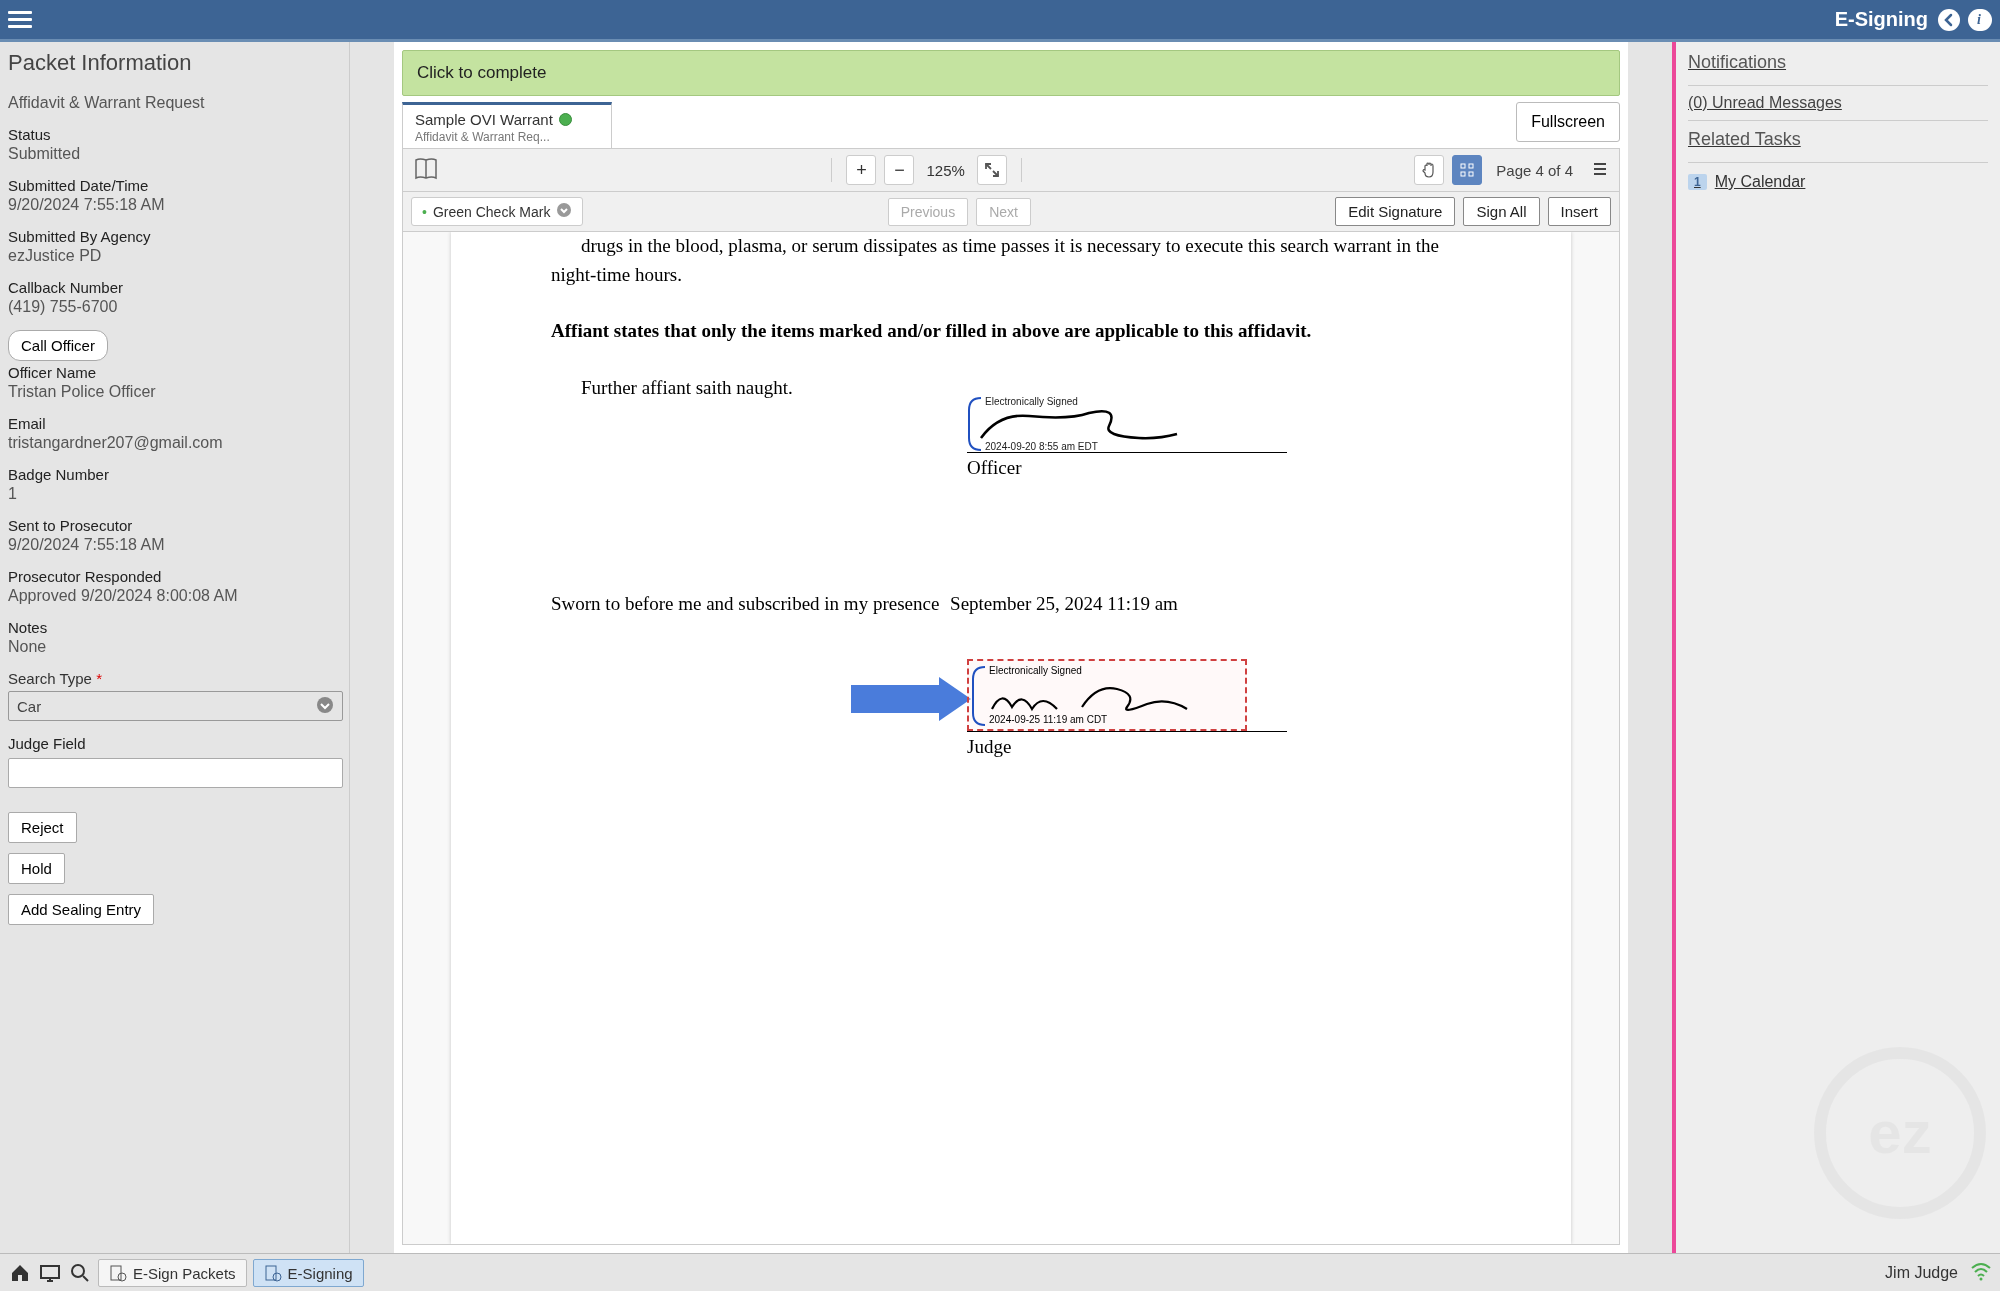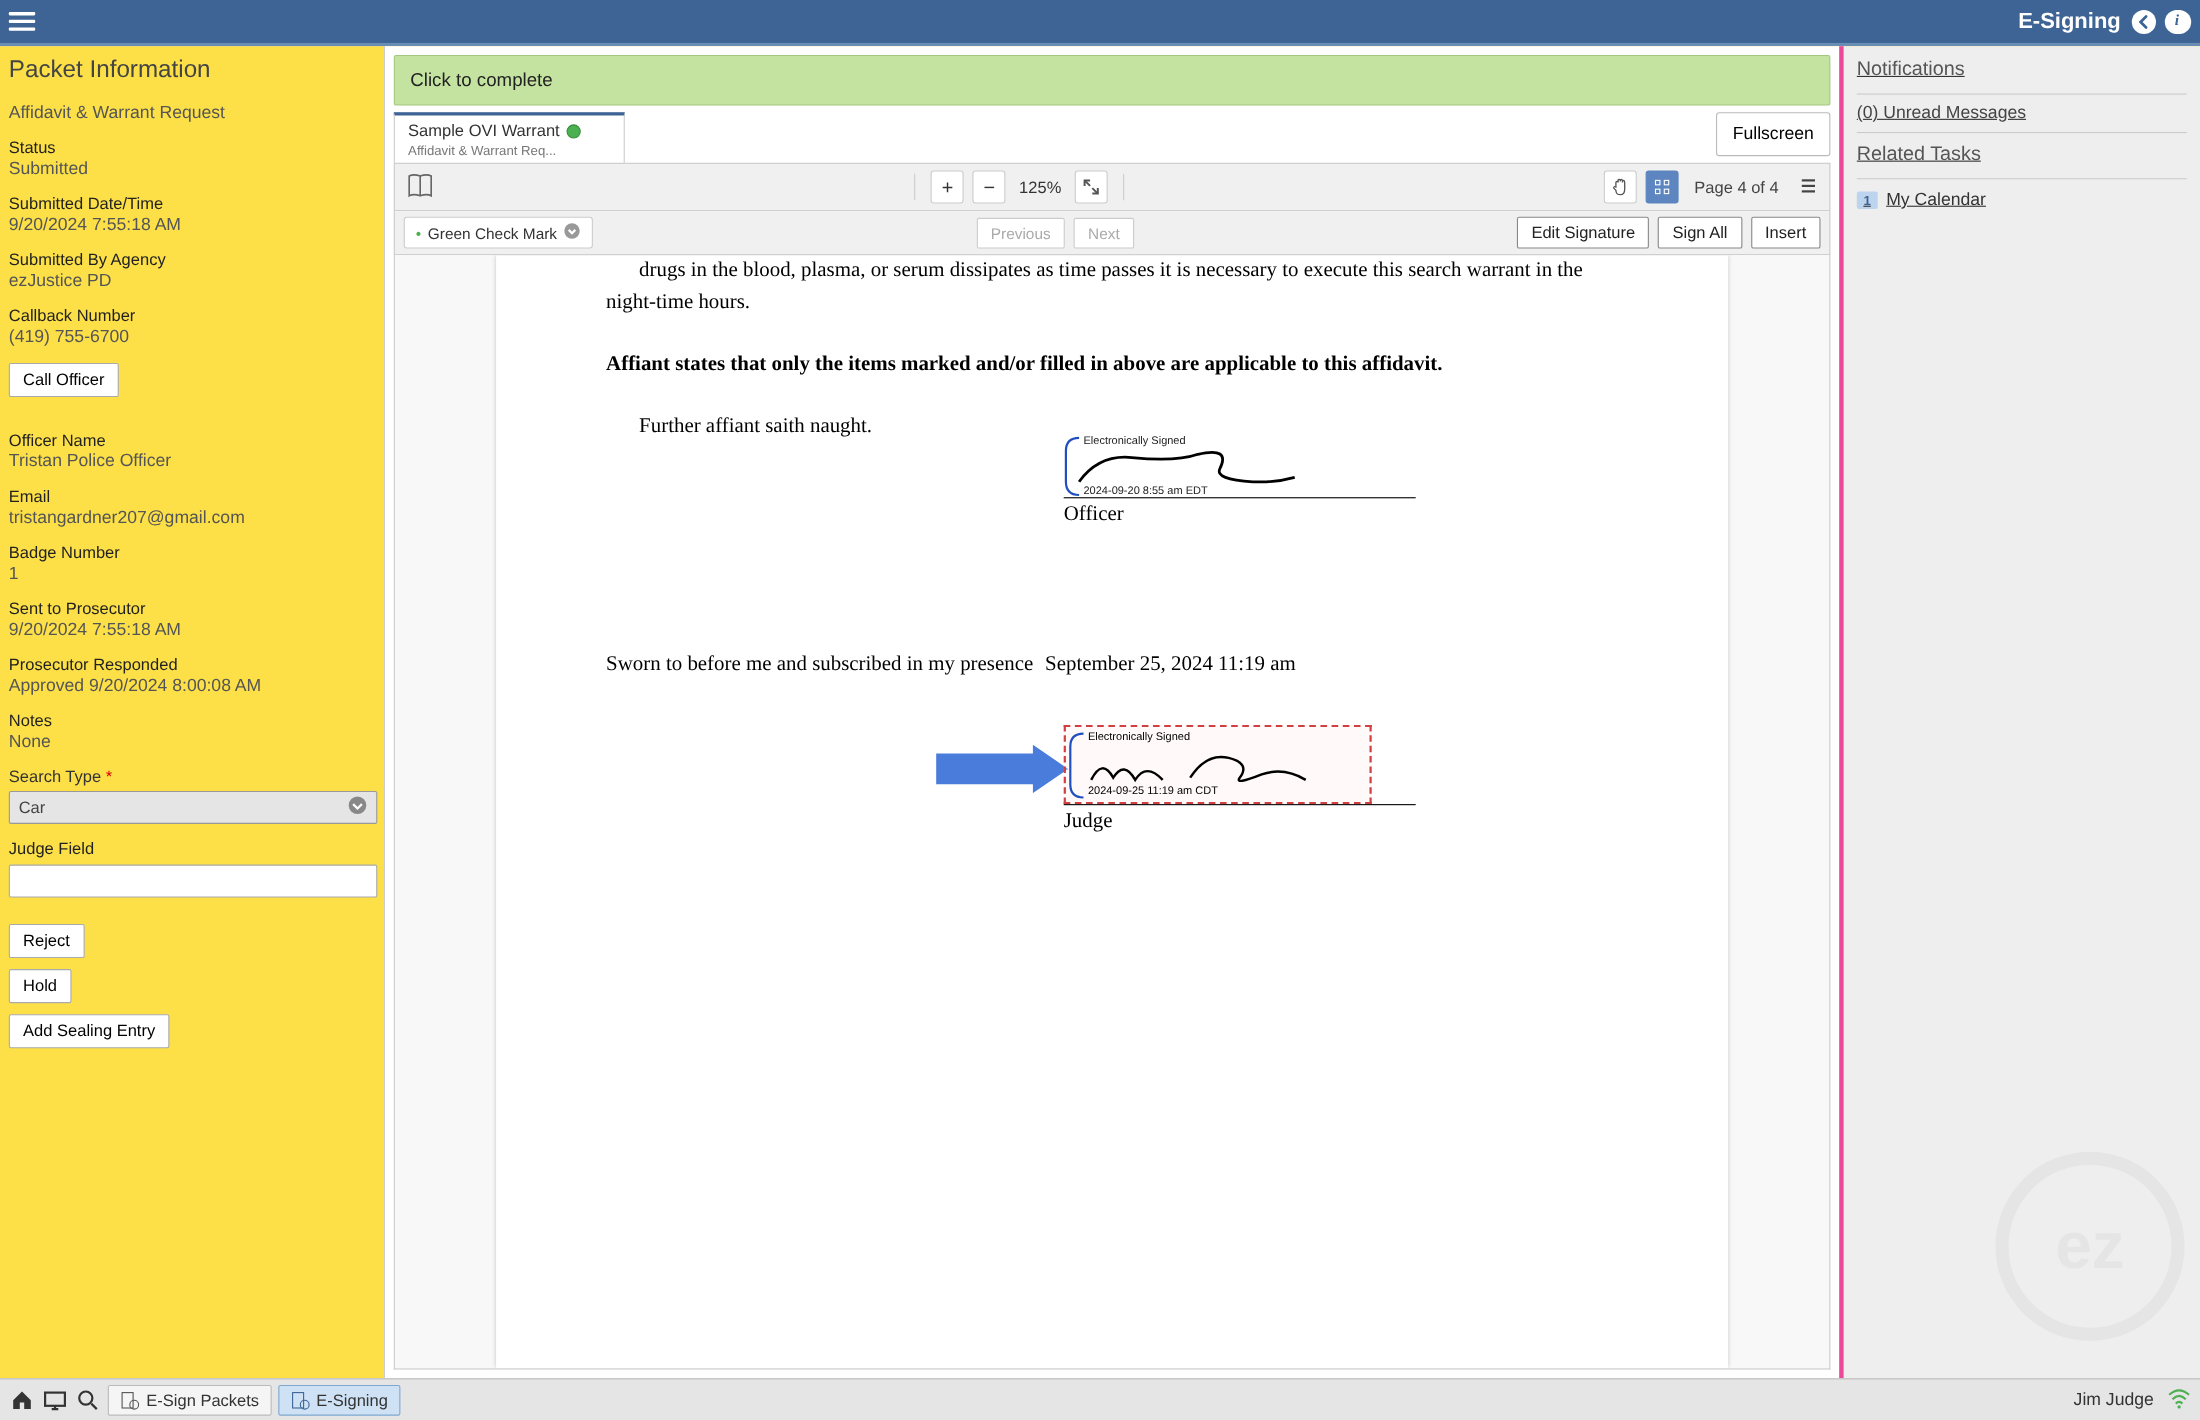"Packet Information" .main-wrap { background: #fde047 -> #e5e5e5; gap: none -> 44px }
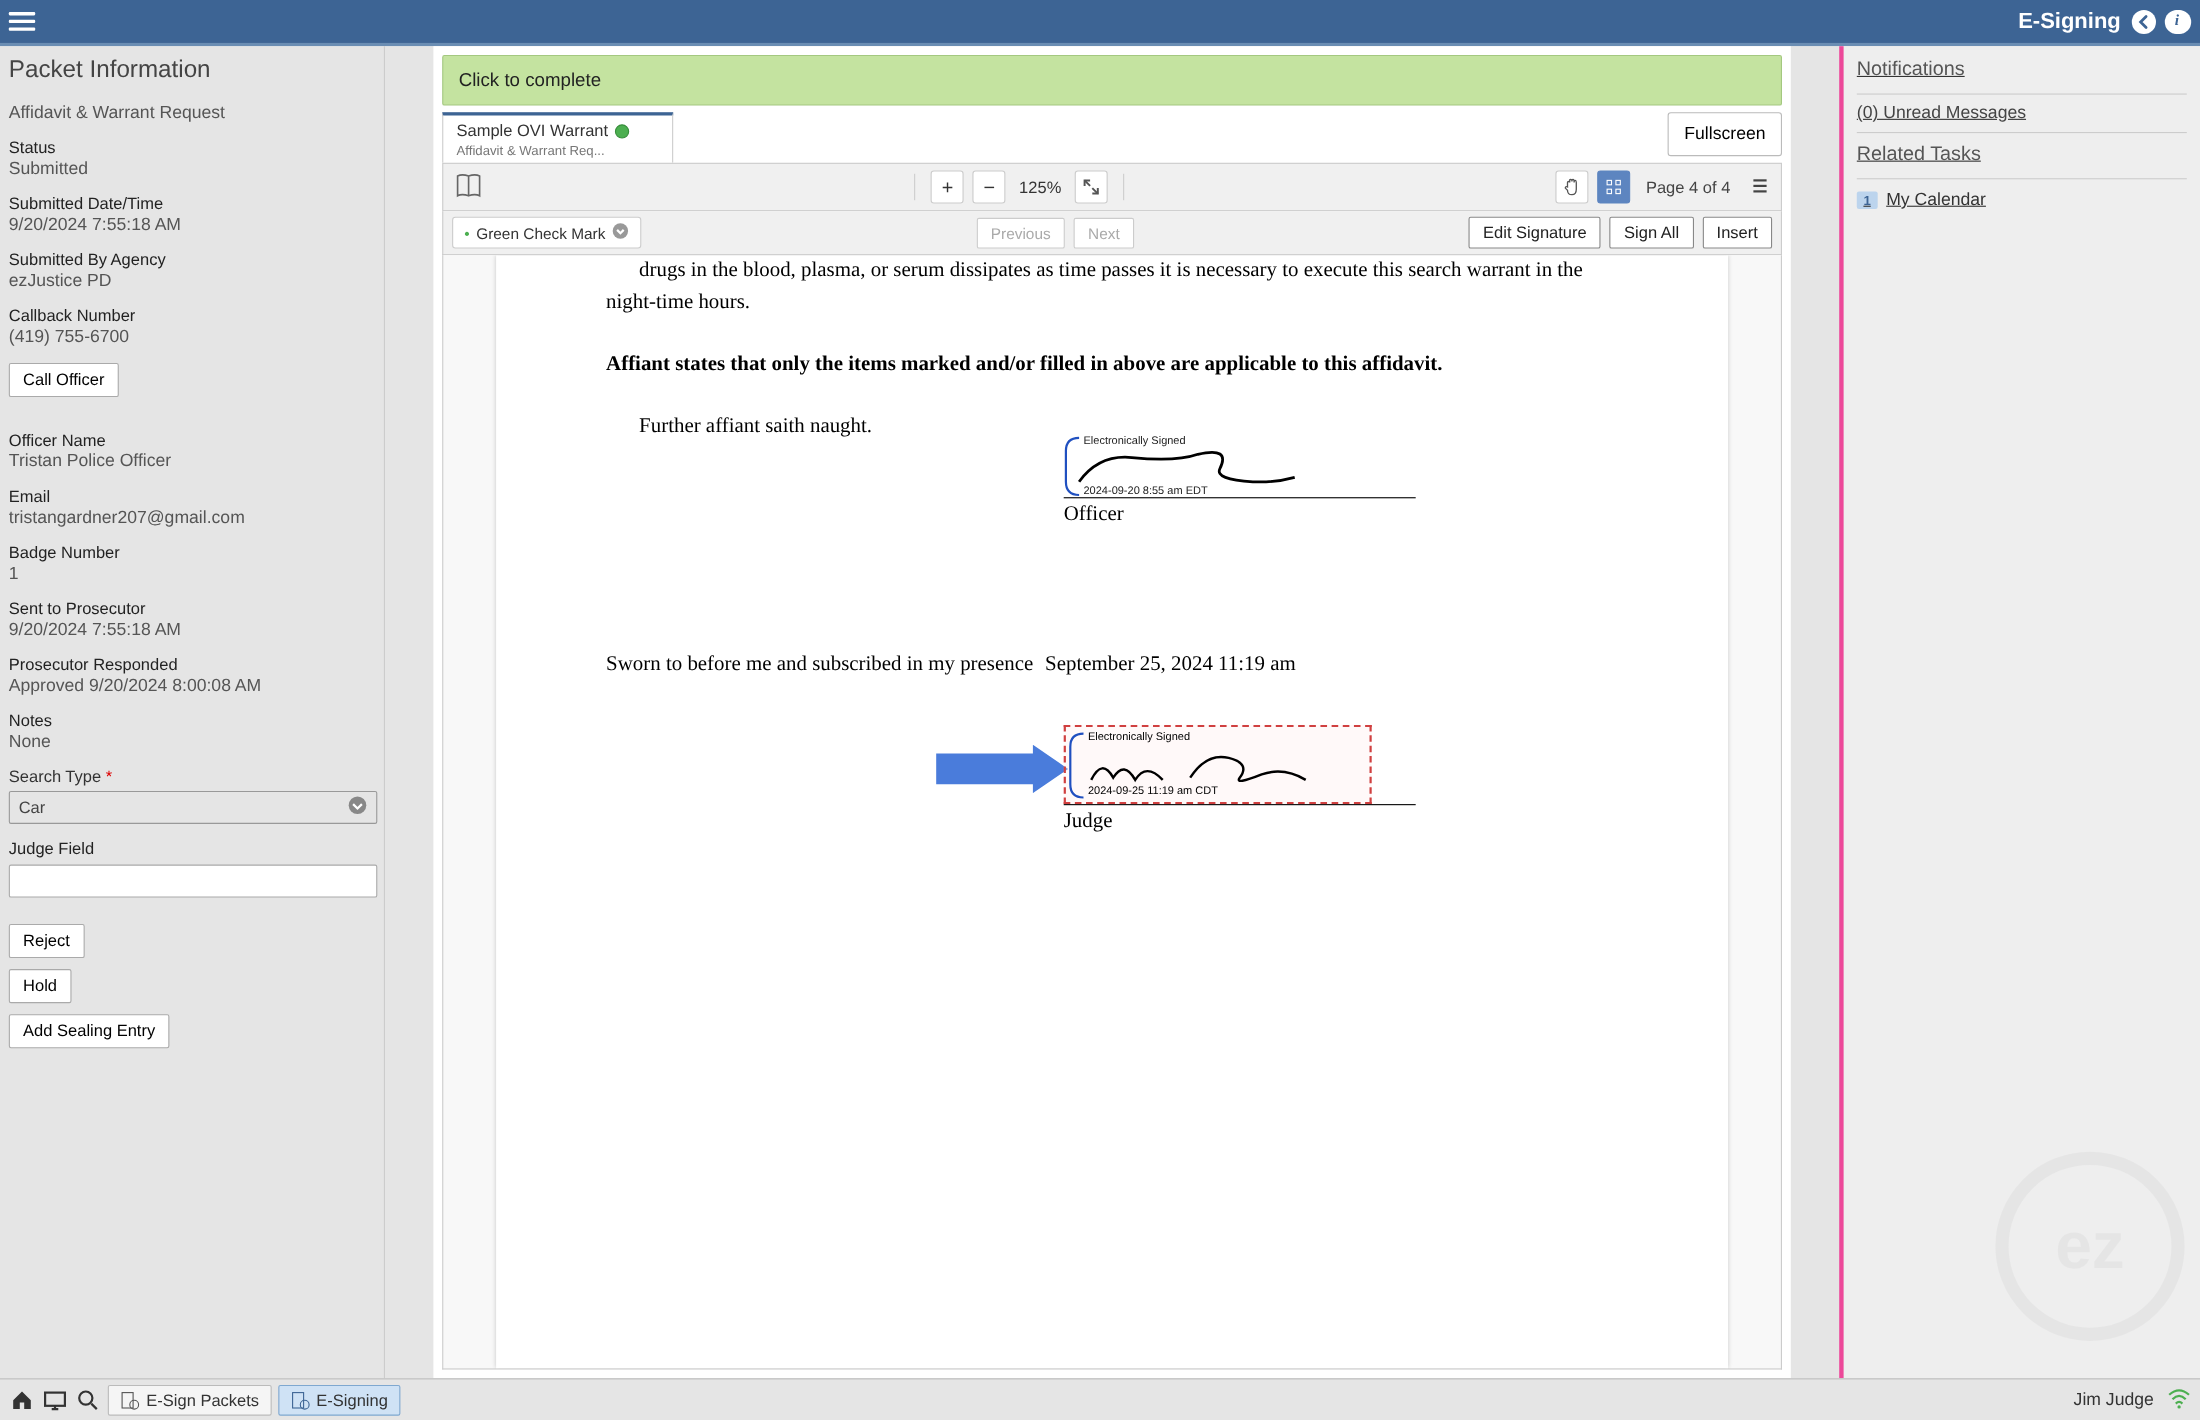"Call Officer" .call-btn { border-radius: 2px -> 12px; margin-bottom: 31px -> 3px }
